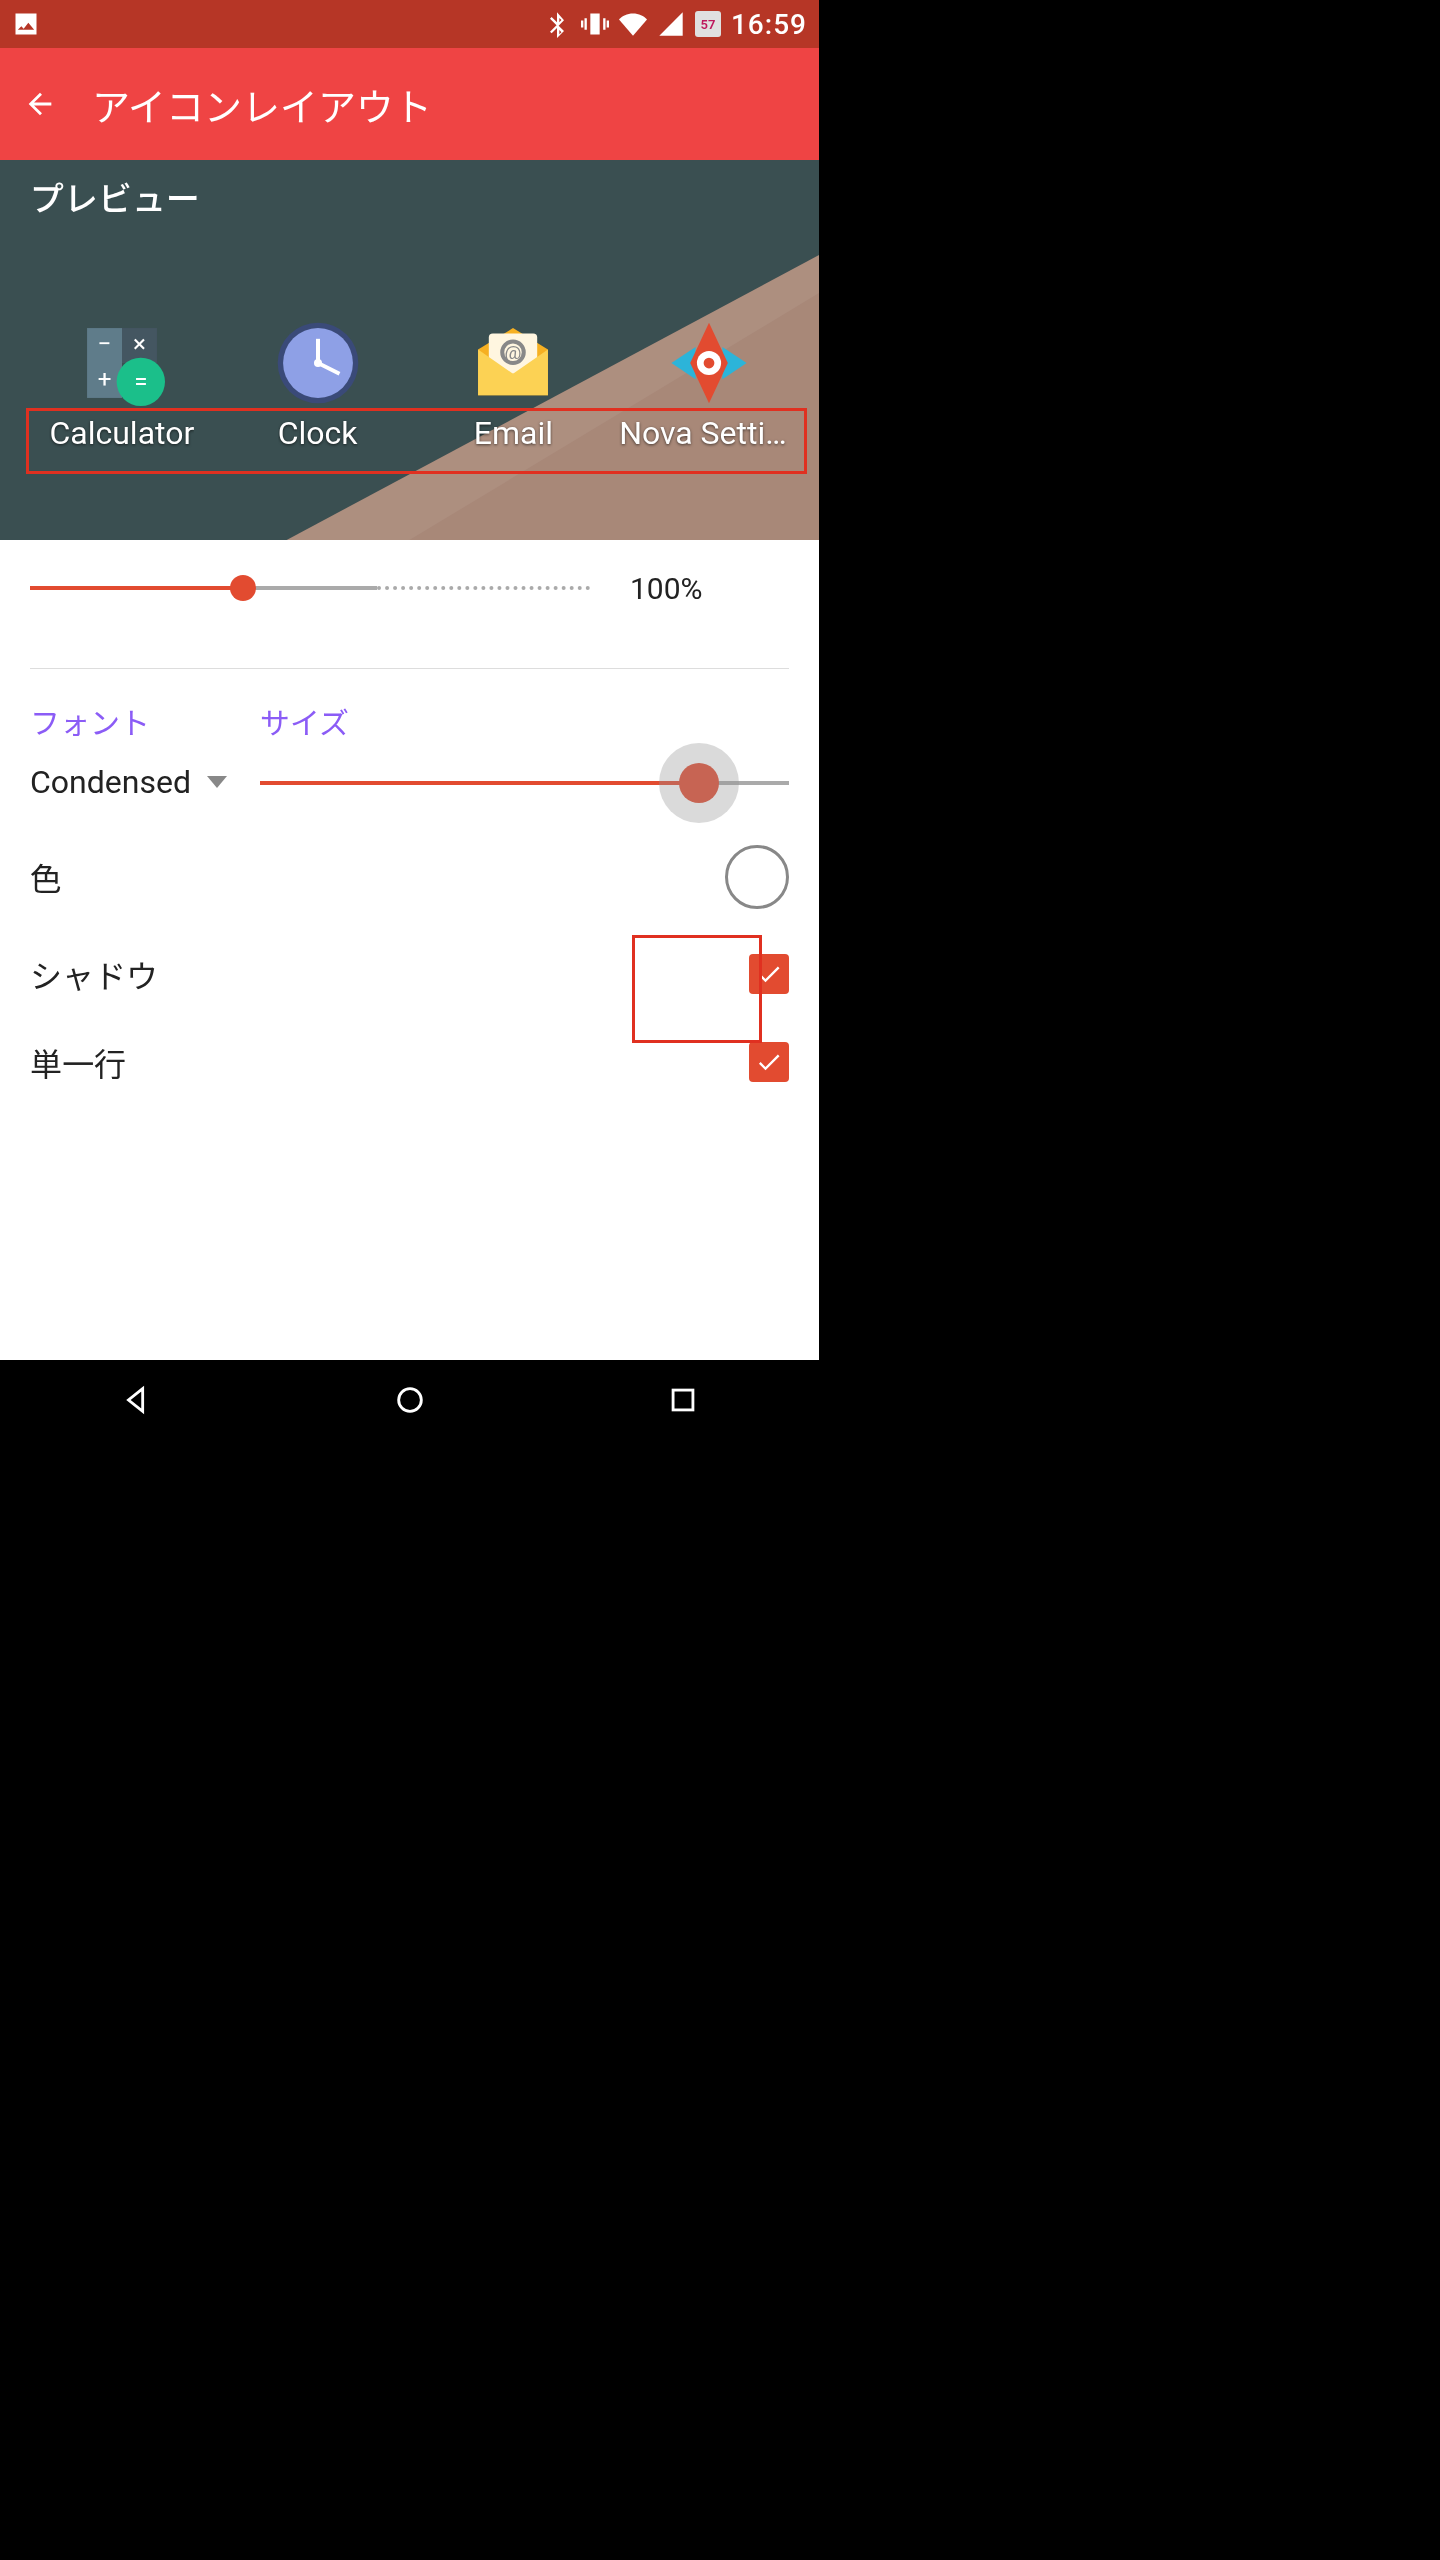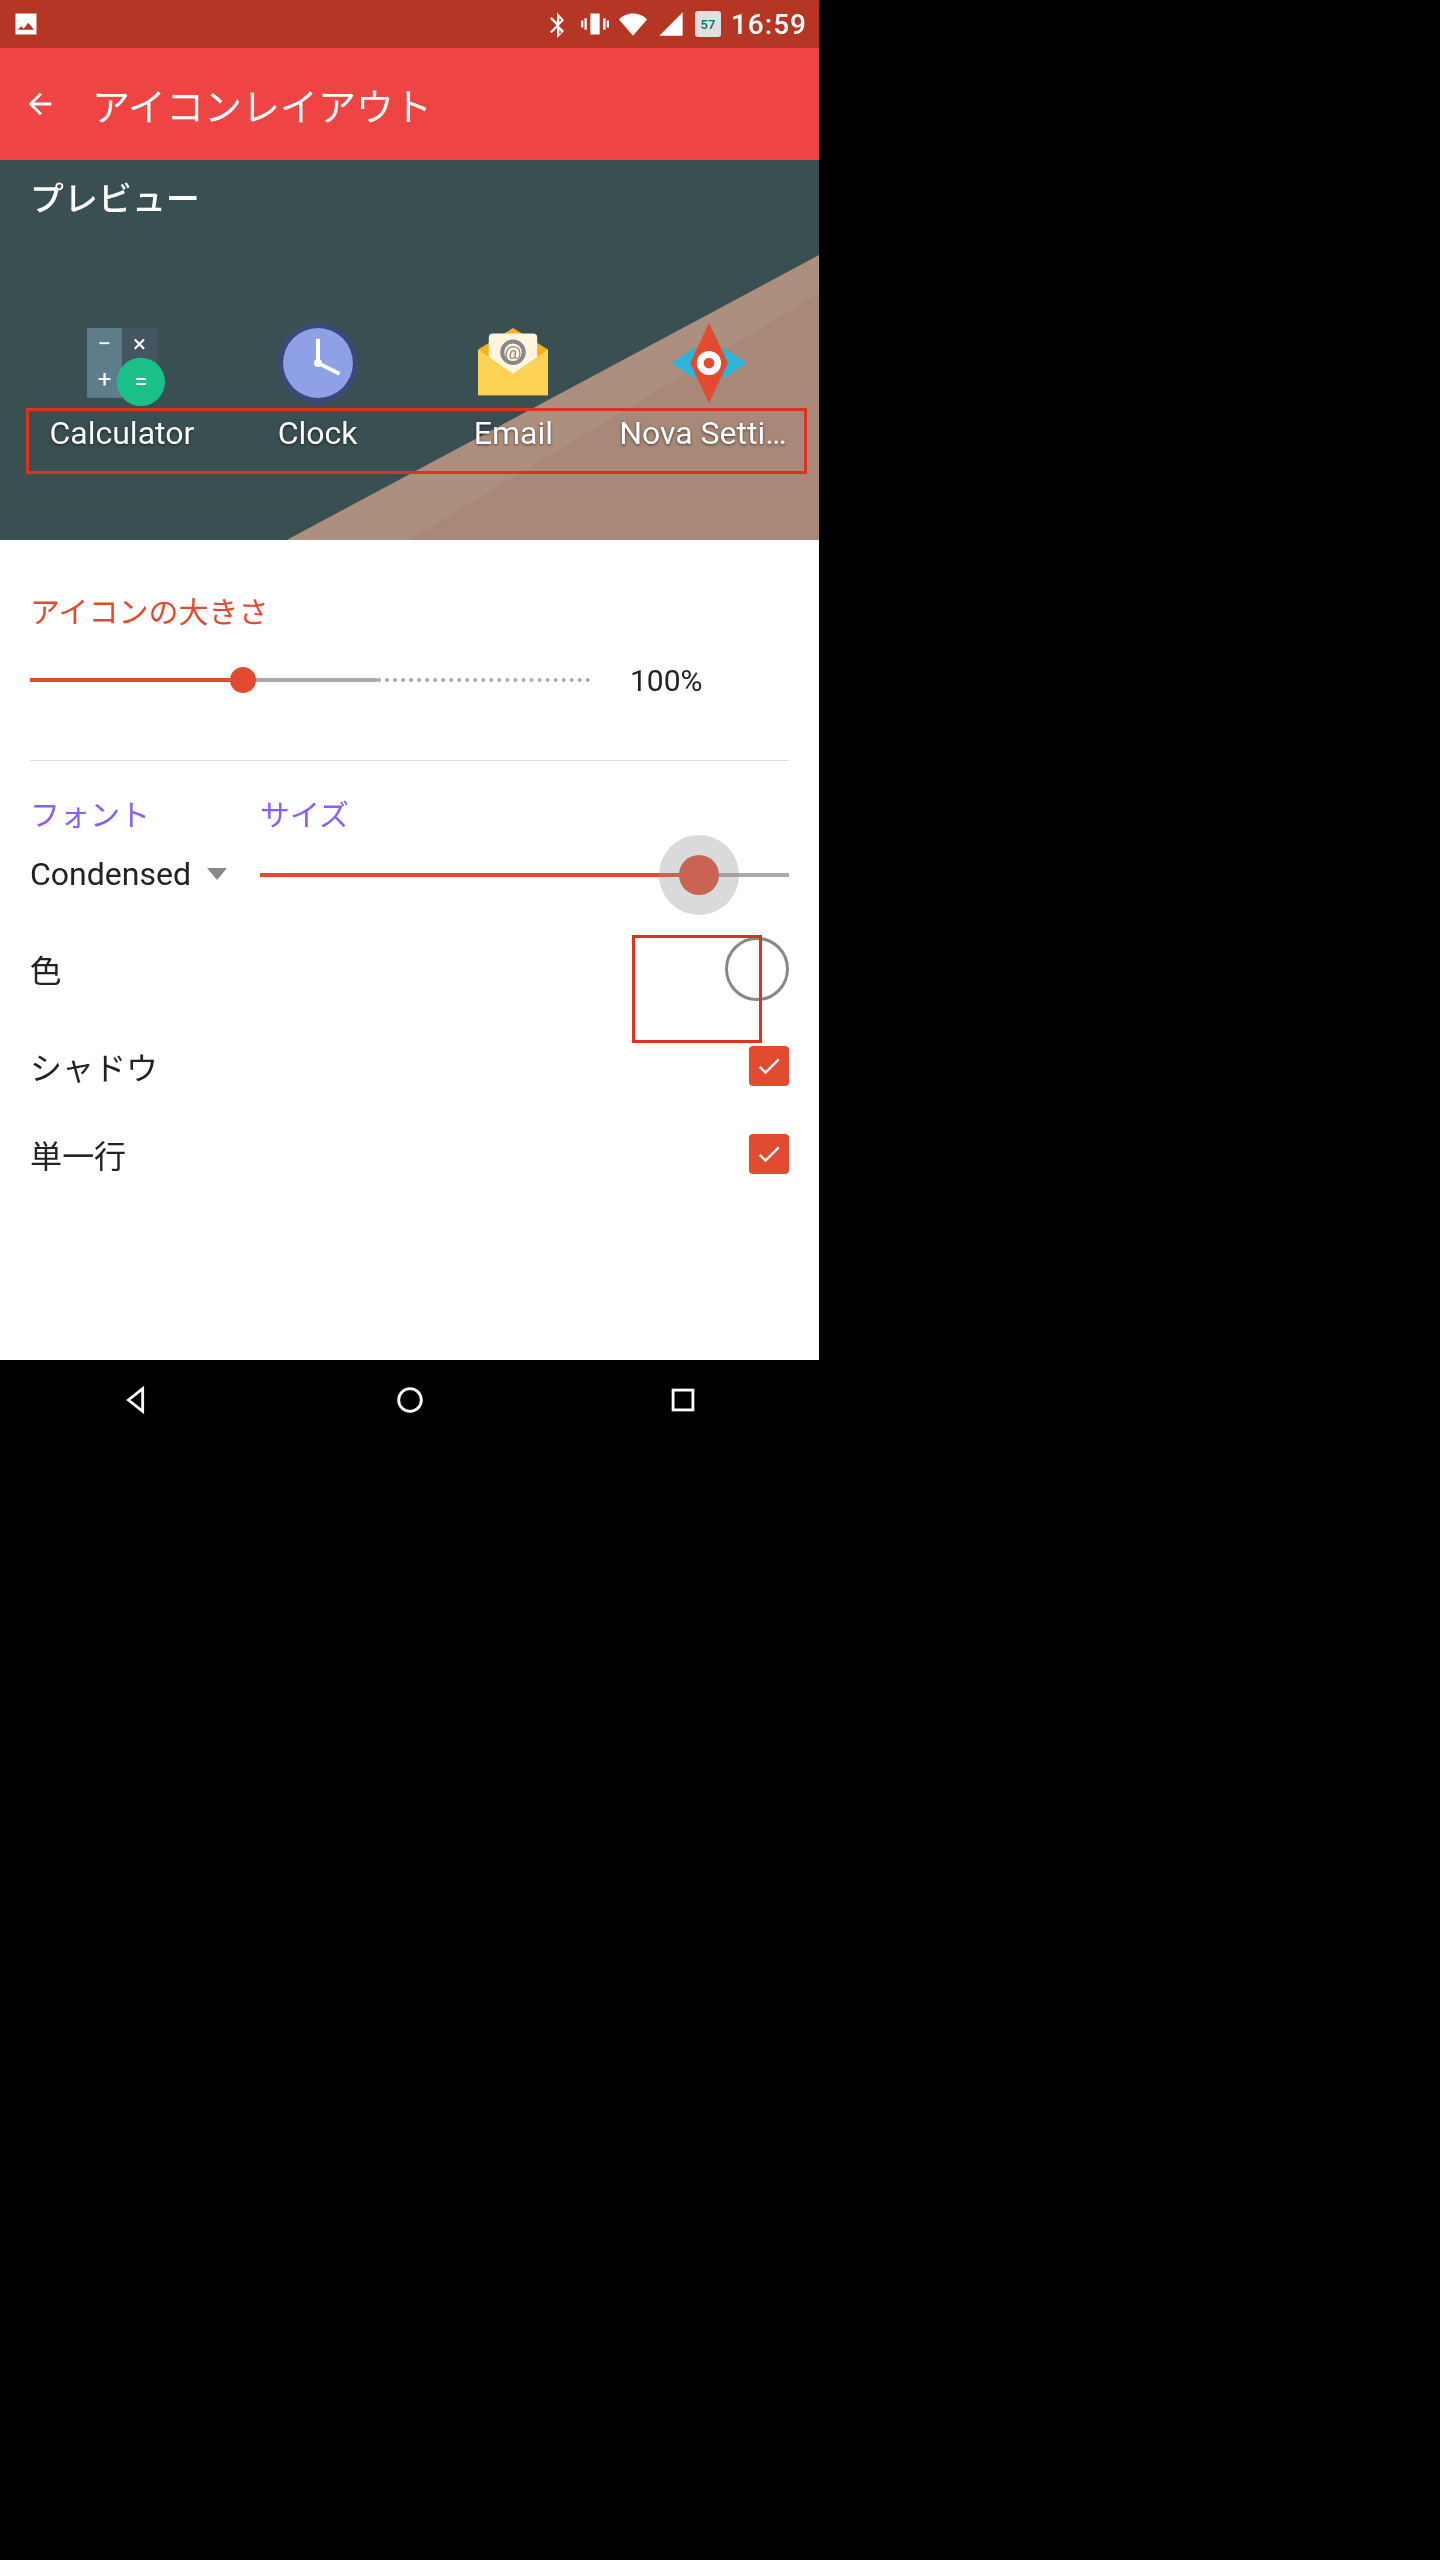"57" .battery-badge { color: #0f766e -> #be185d }
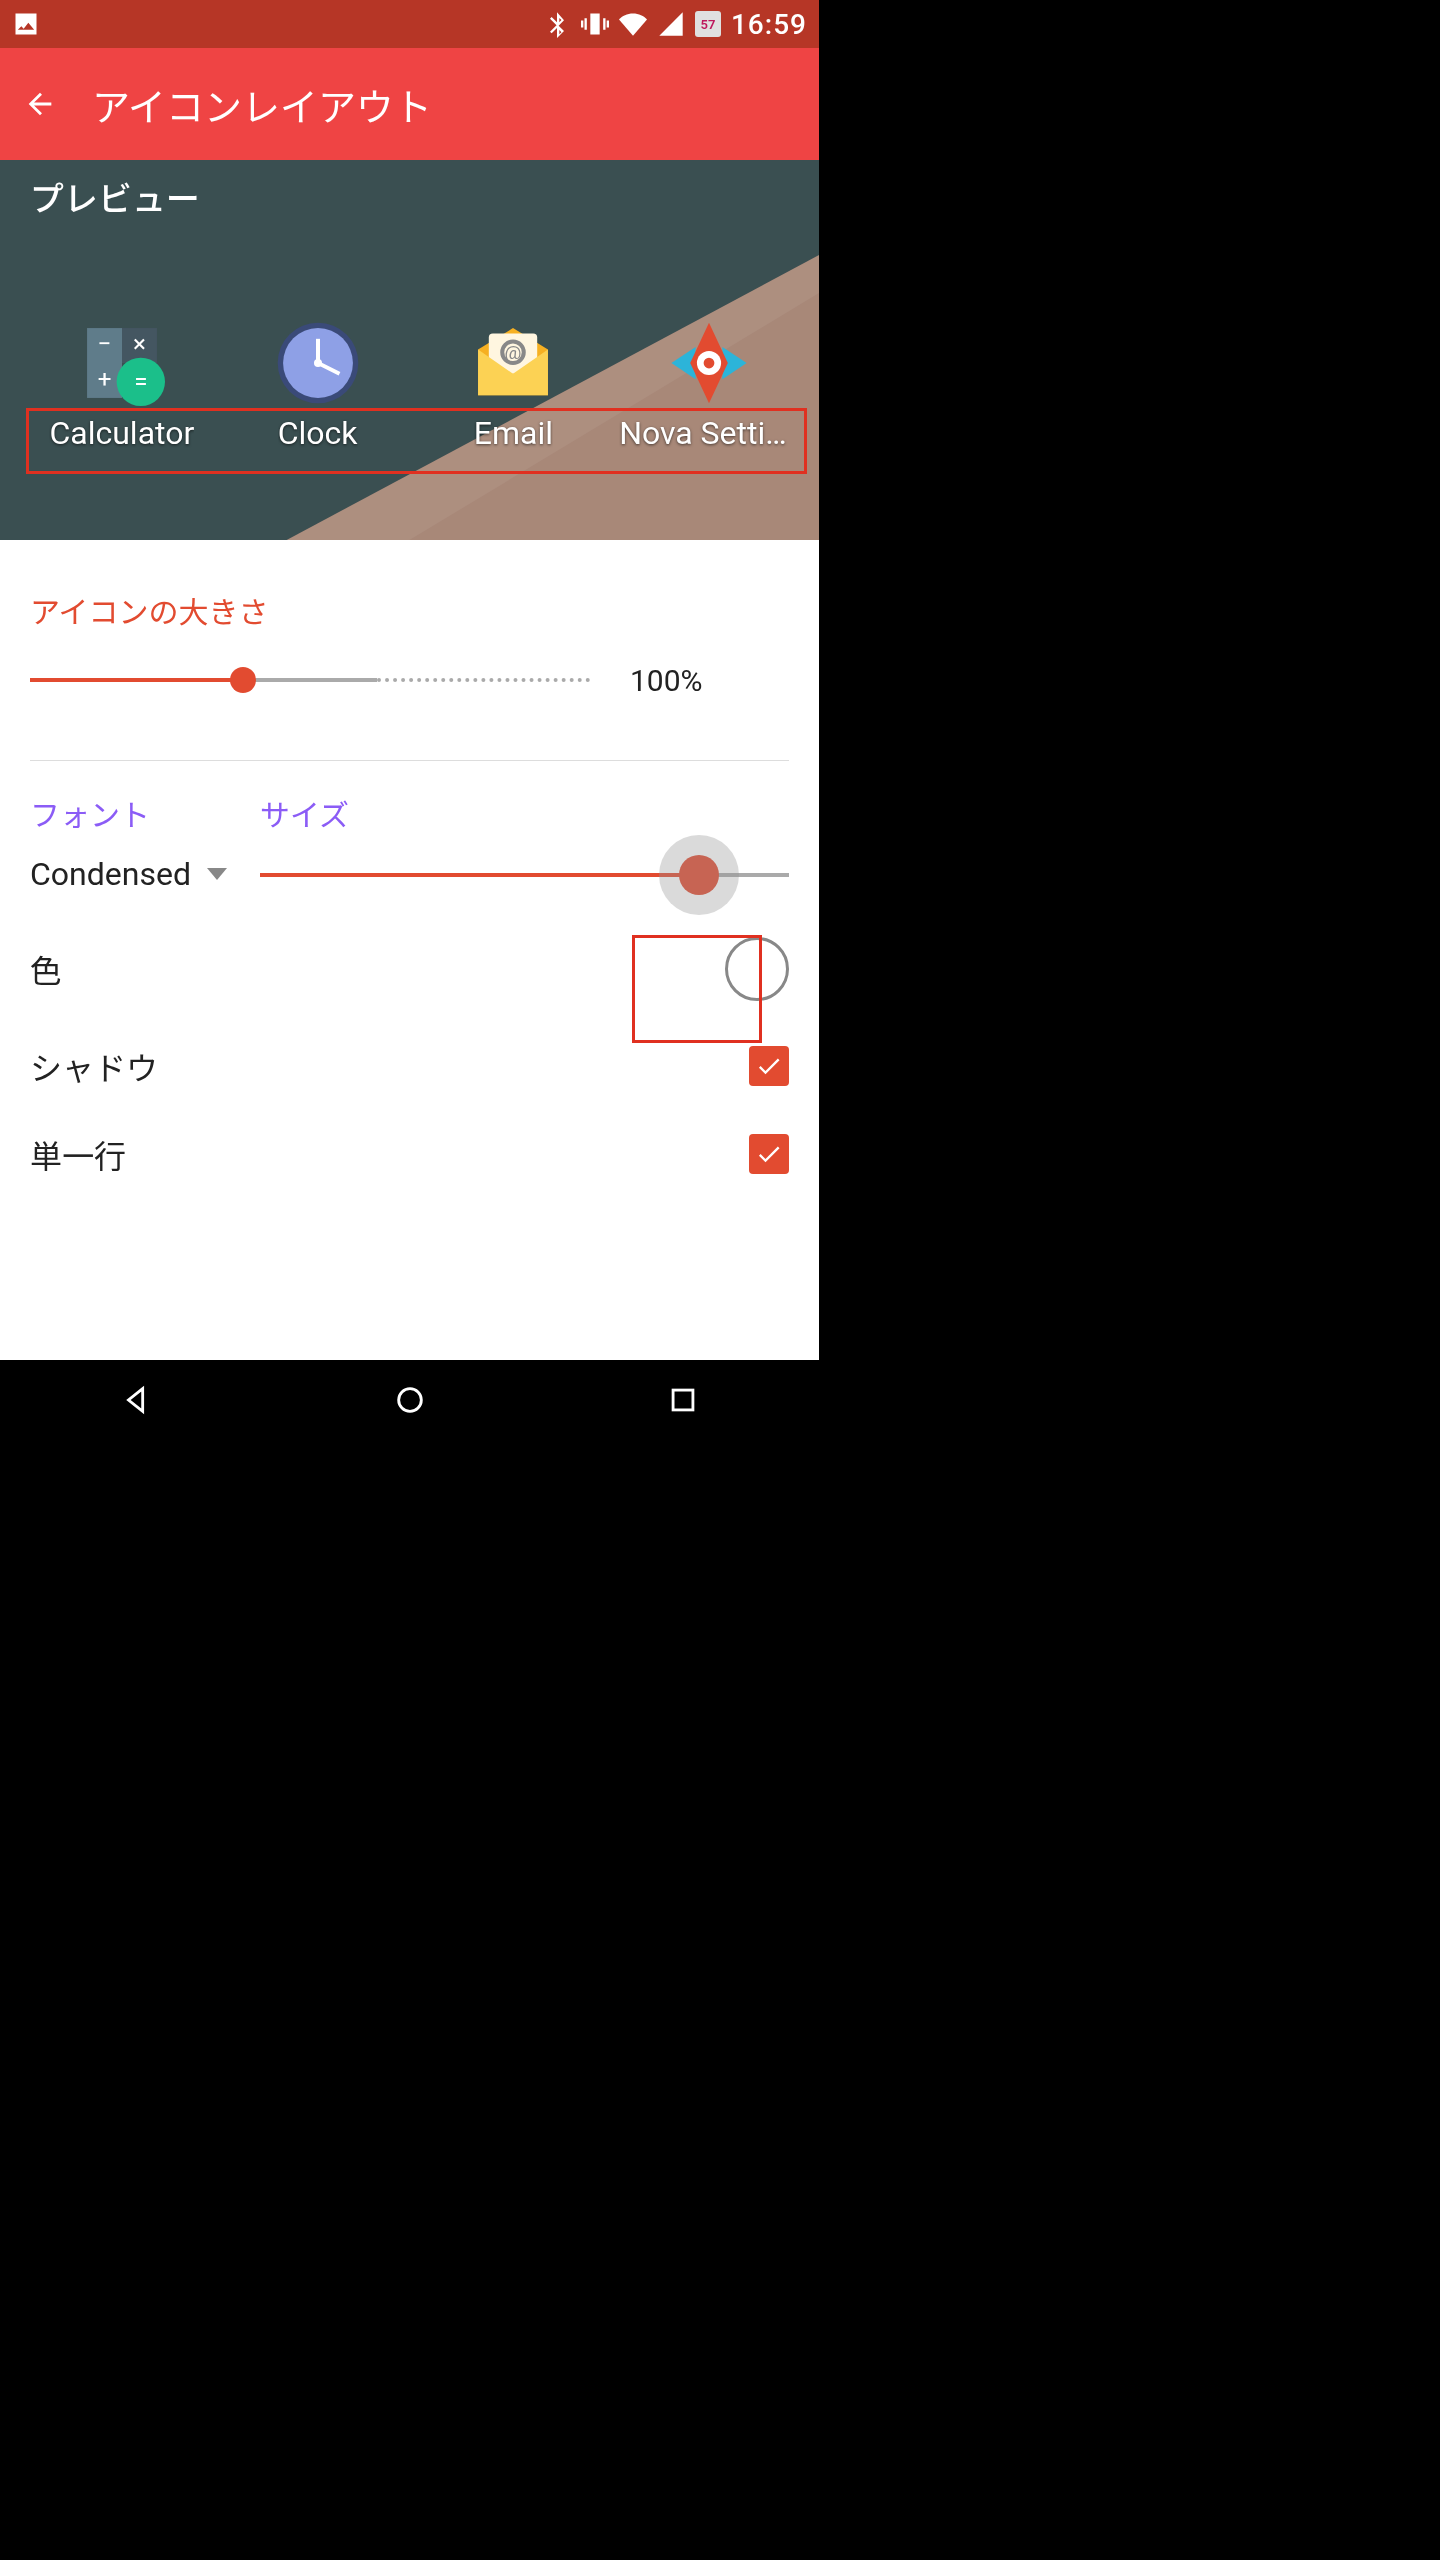"アイコンの大きさ" div.section-title { html: <div>アイコンの大きさ</div> -> none }
